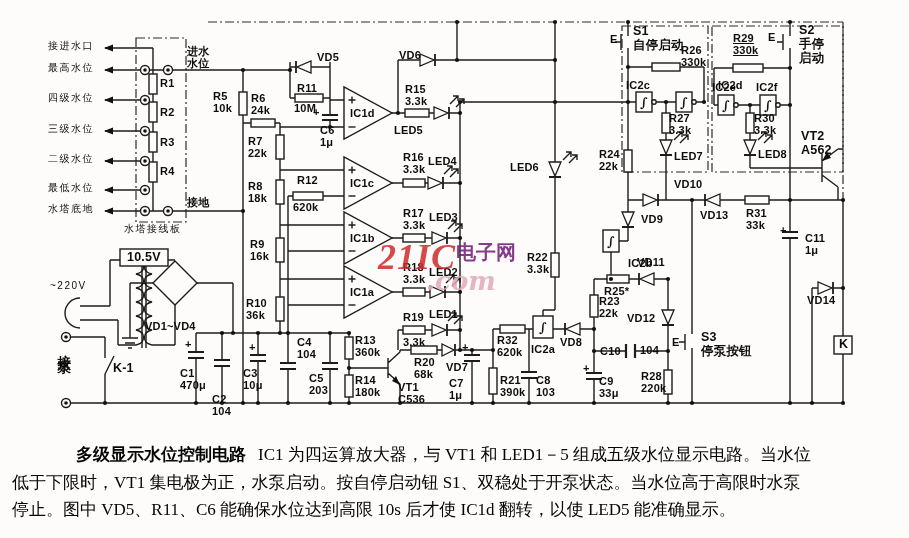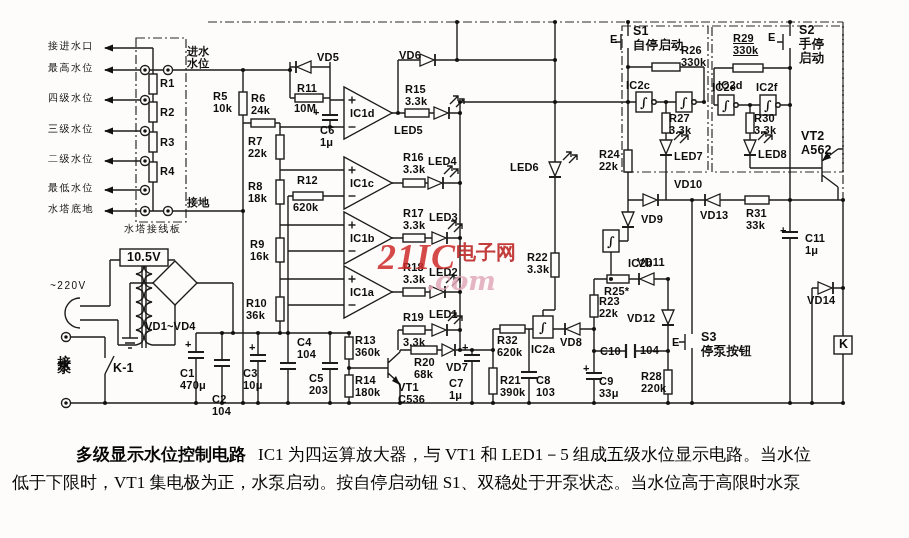"电子网" #wm2 { color: #b91c1c -> #701a75 }
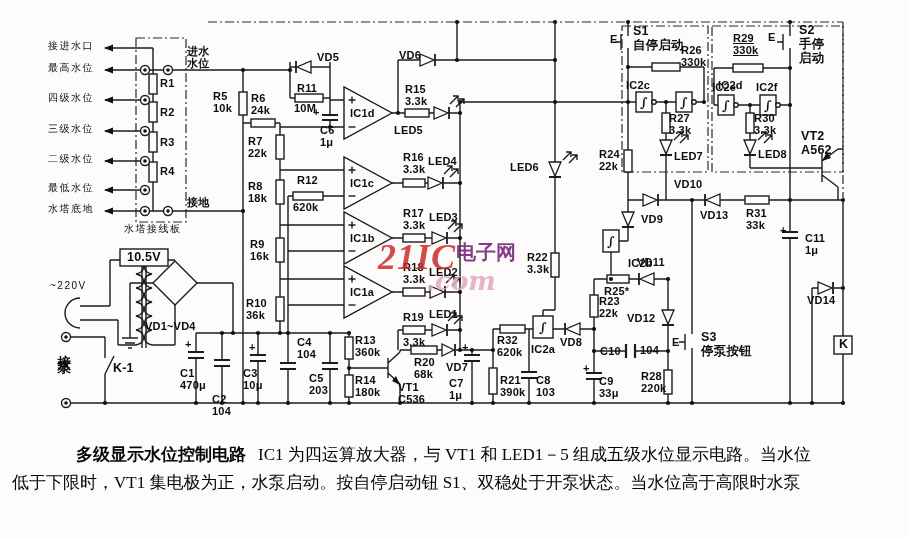"停止。图中 VD5、R11、C6 能确保水位达到高限 10s 后才使" div.cap-line { html: none -> <div>停止。图中 VD5、R11、C6 能确保水位达到高限 10s 后才使 IC1d 翻转，以使 LED5 能准确显示。</div> }
